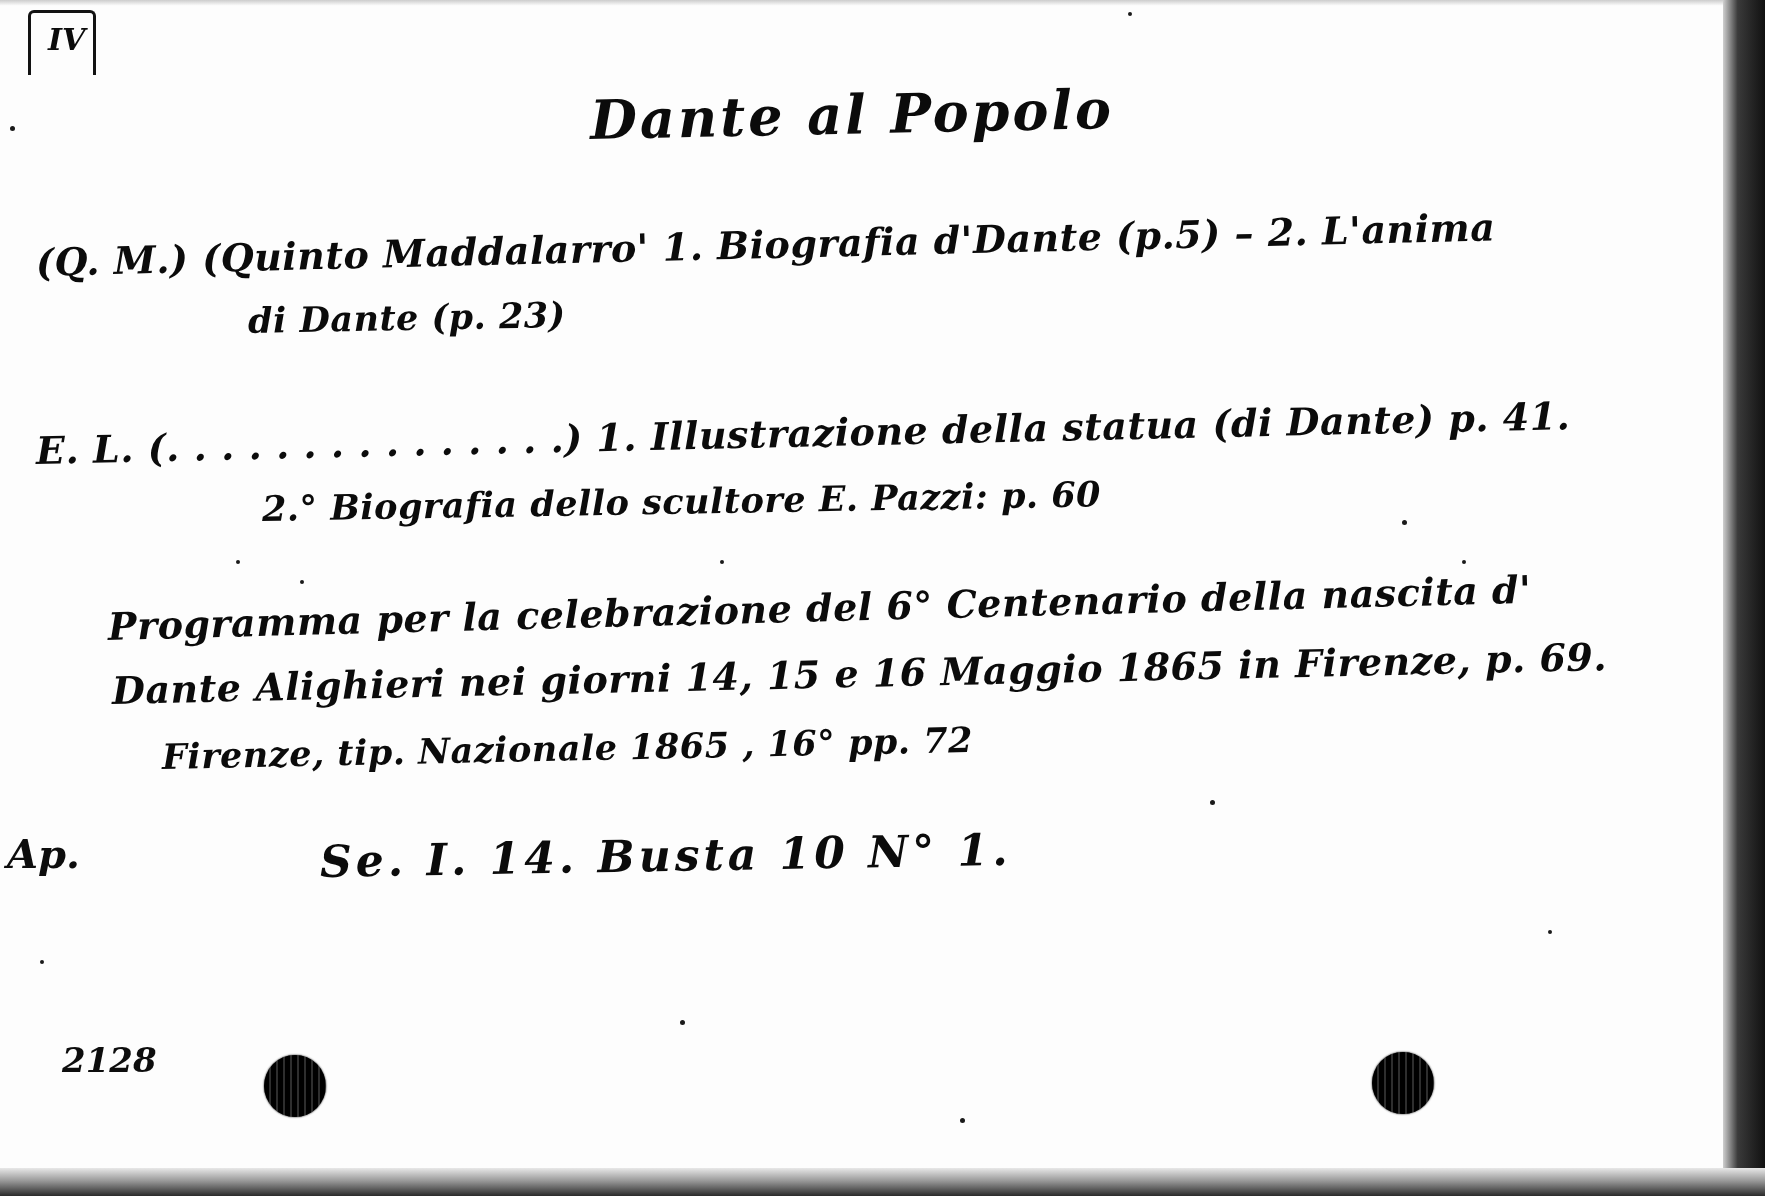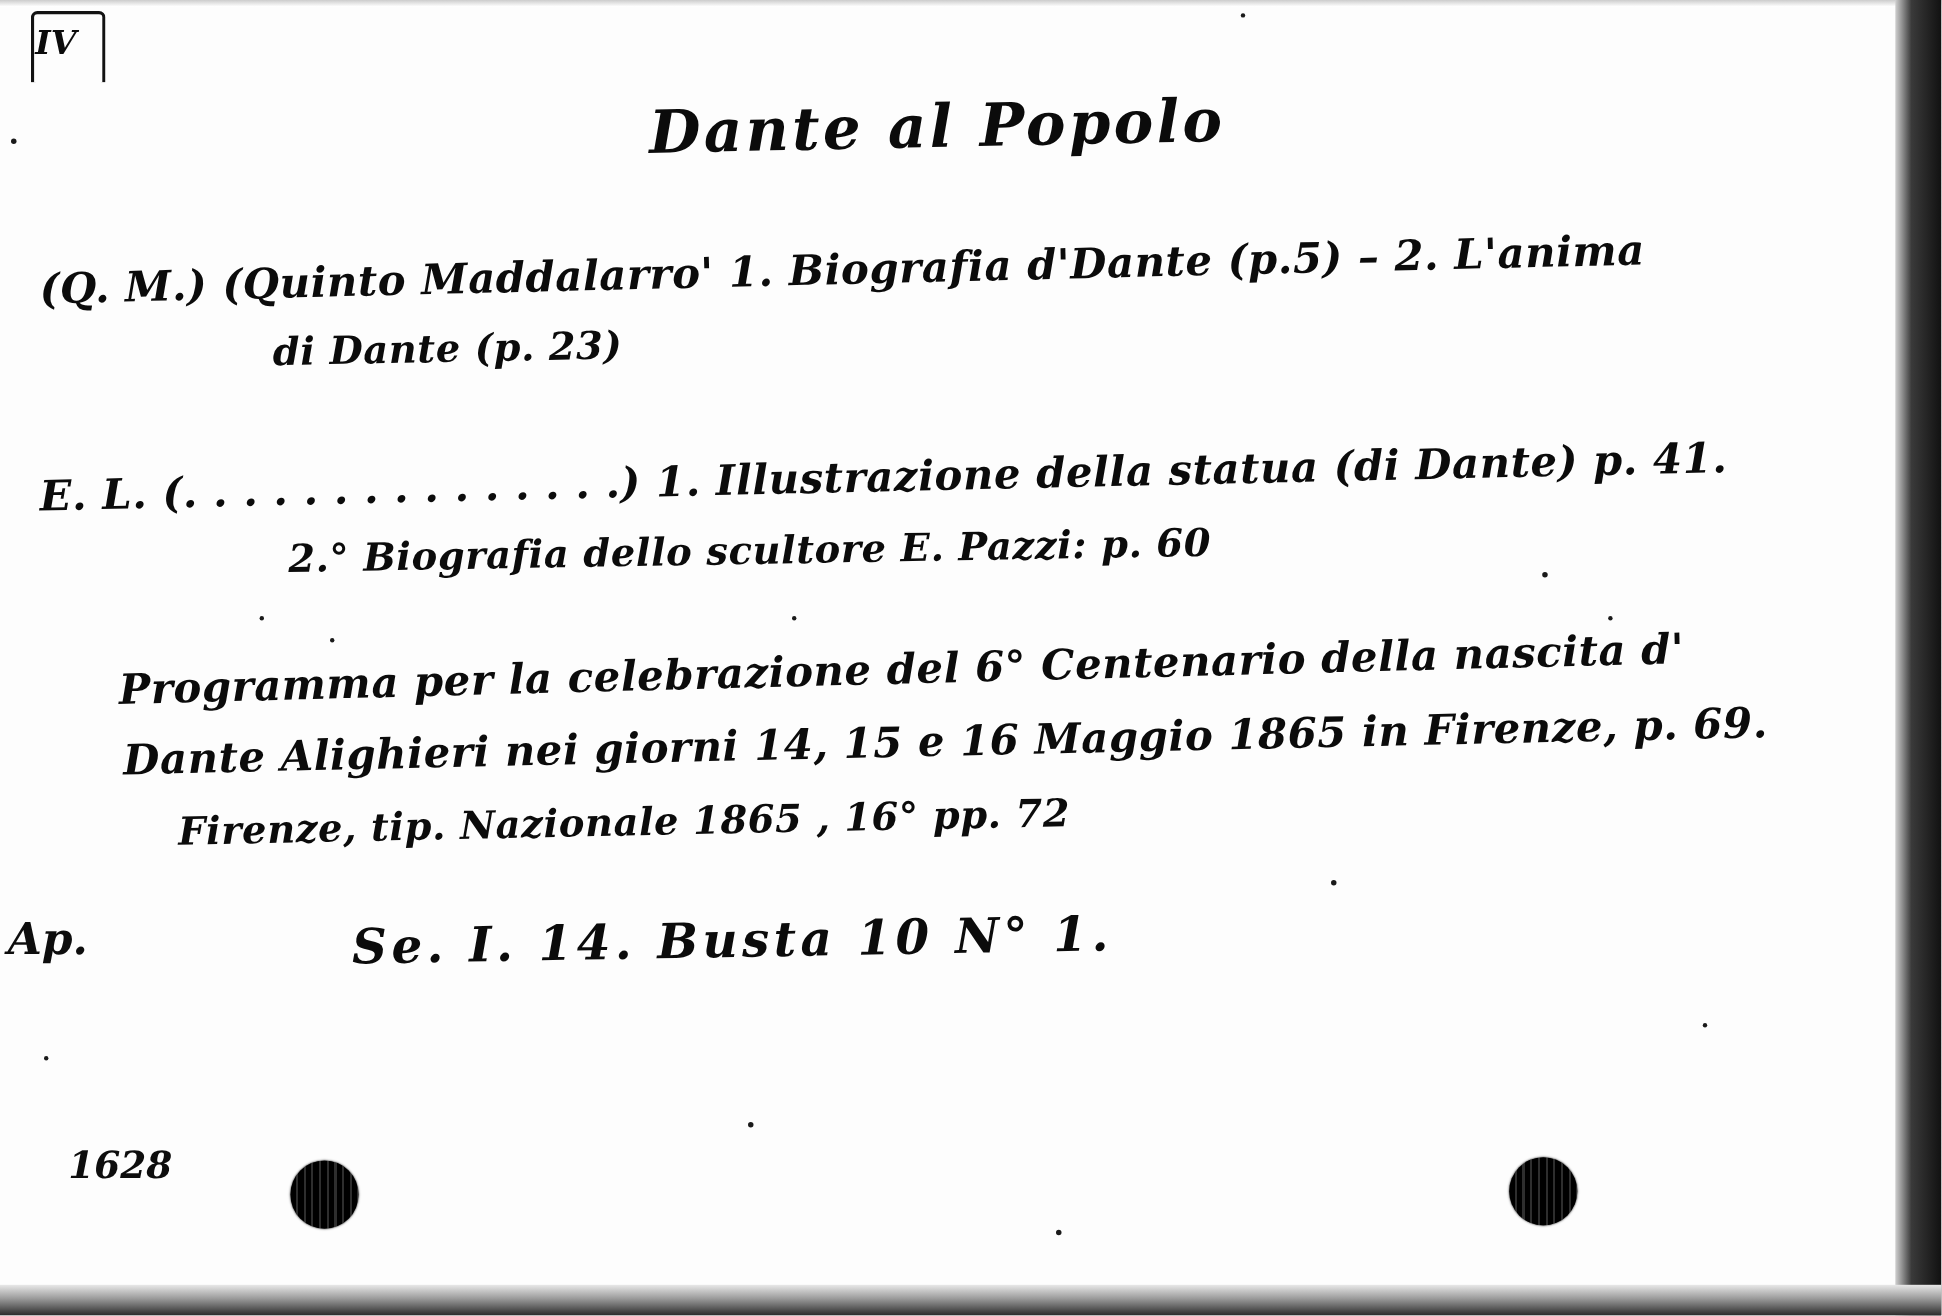"IV" .folio-label { left: 32px -> 48px }
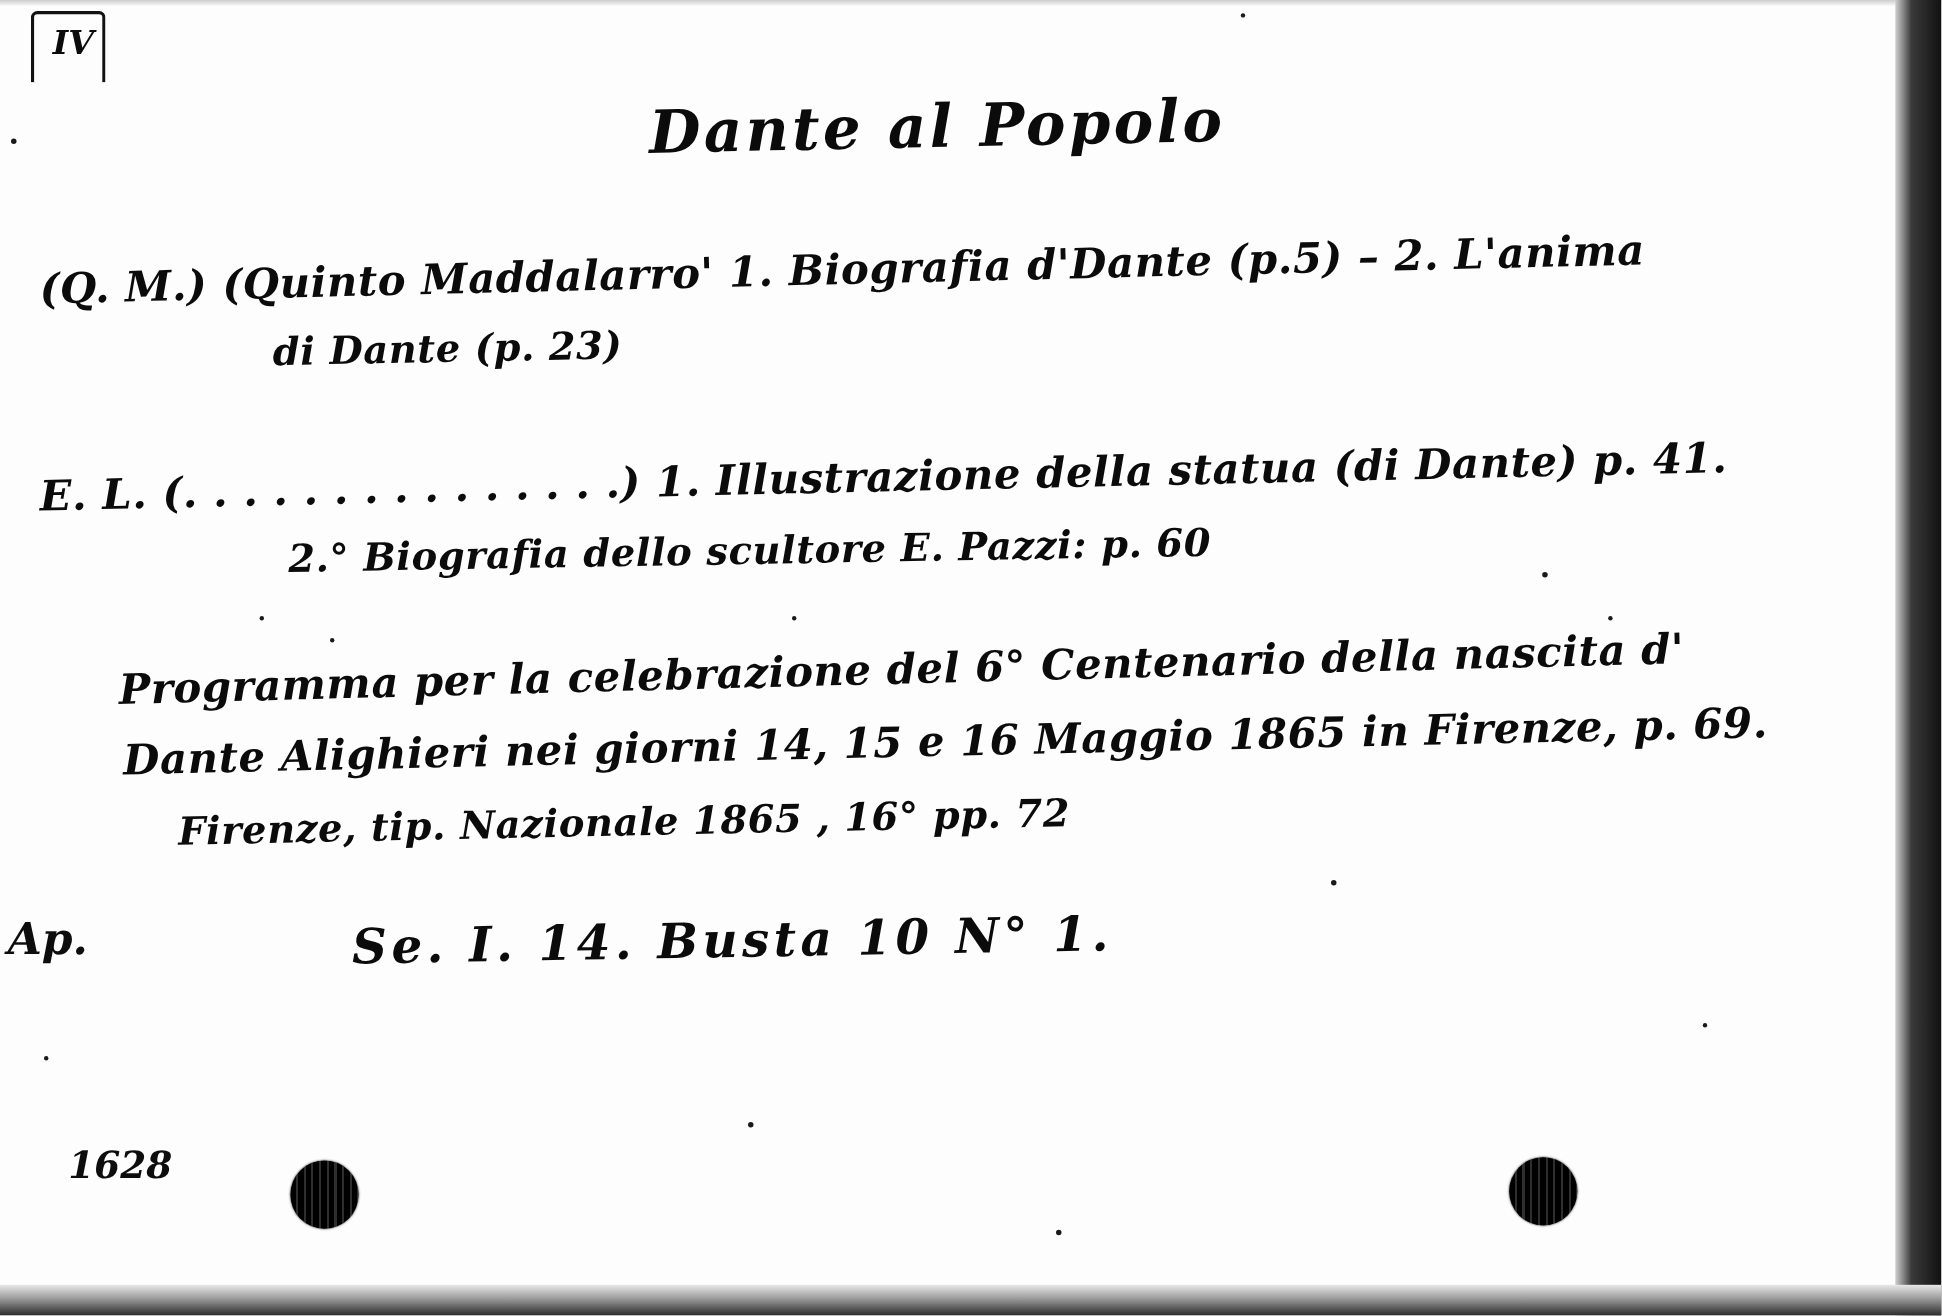"1628" div.stamp-num { text: 1628 -> 2128 }
